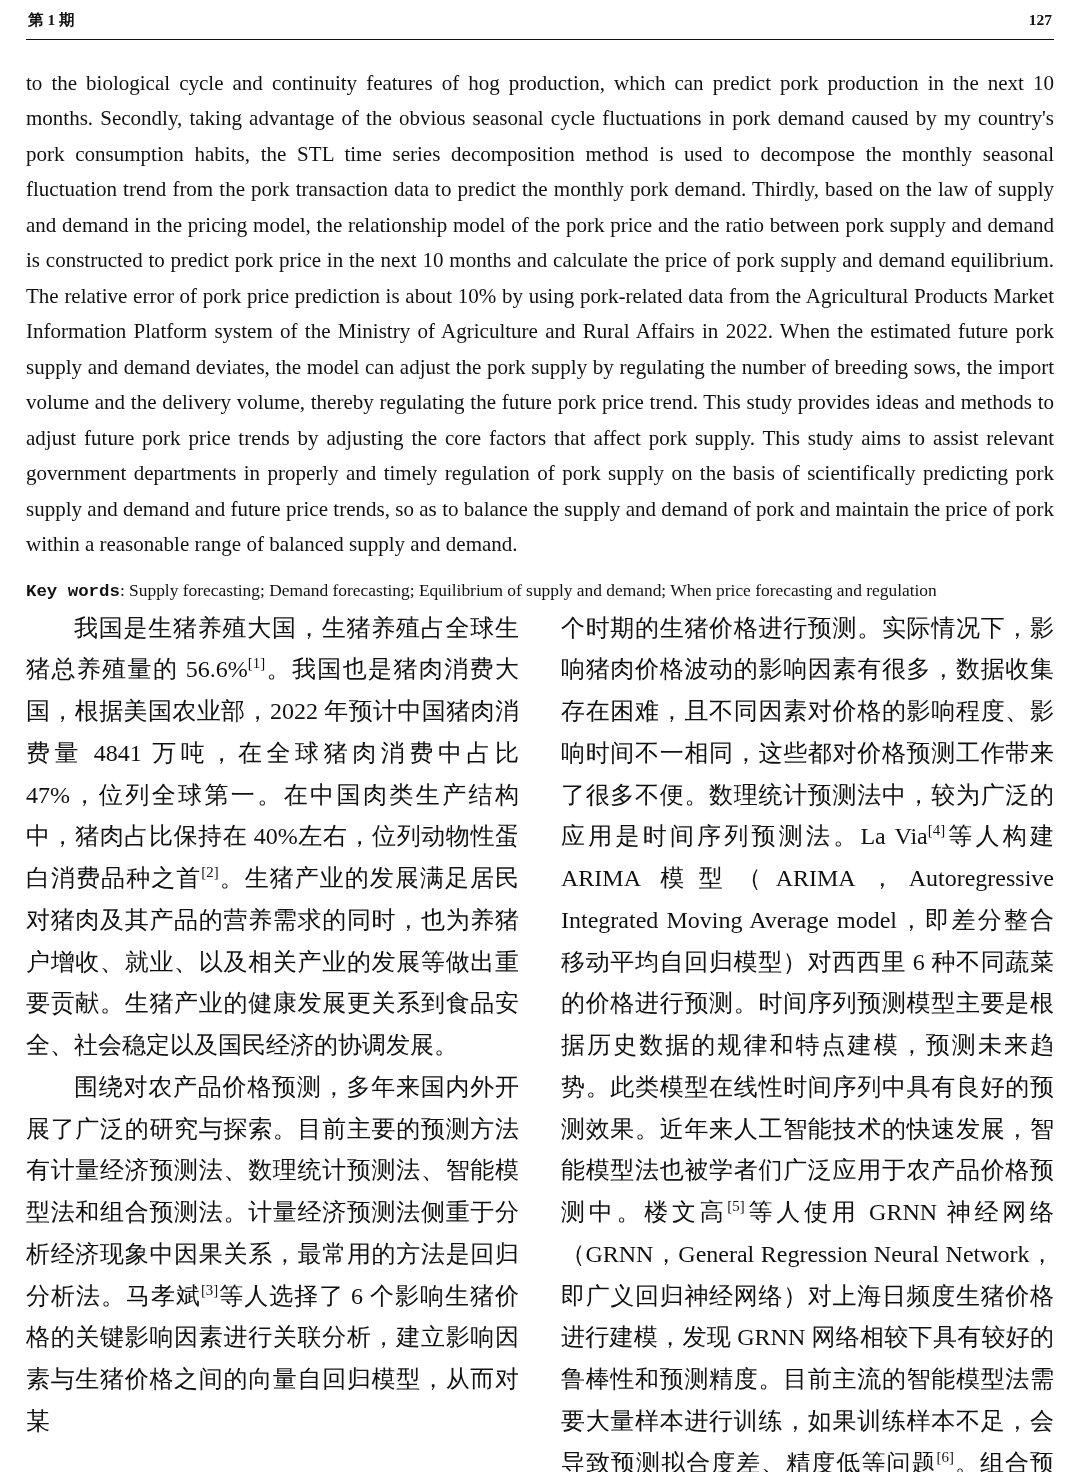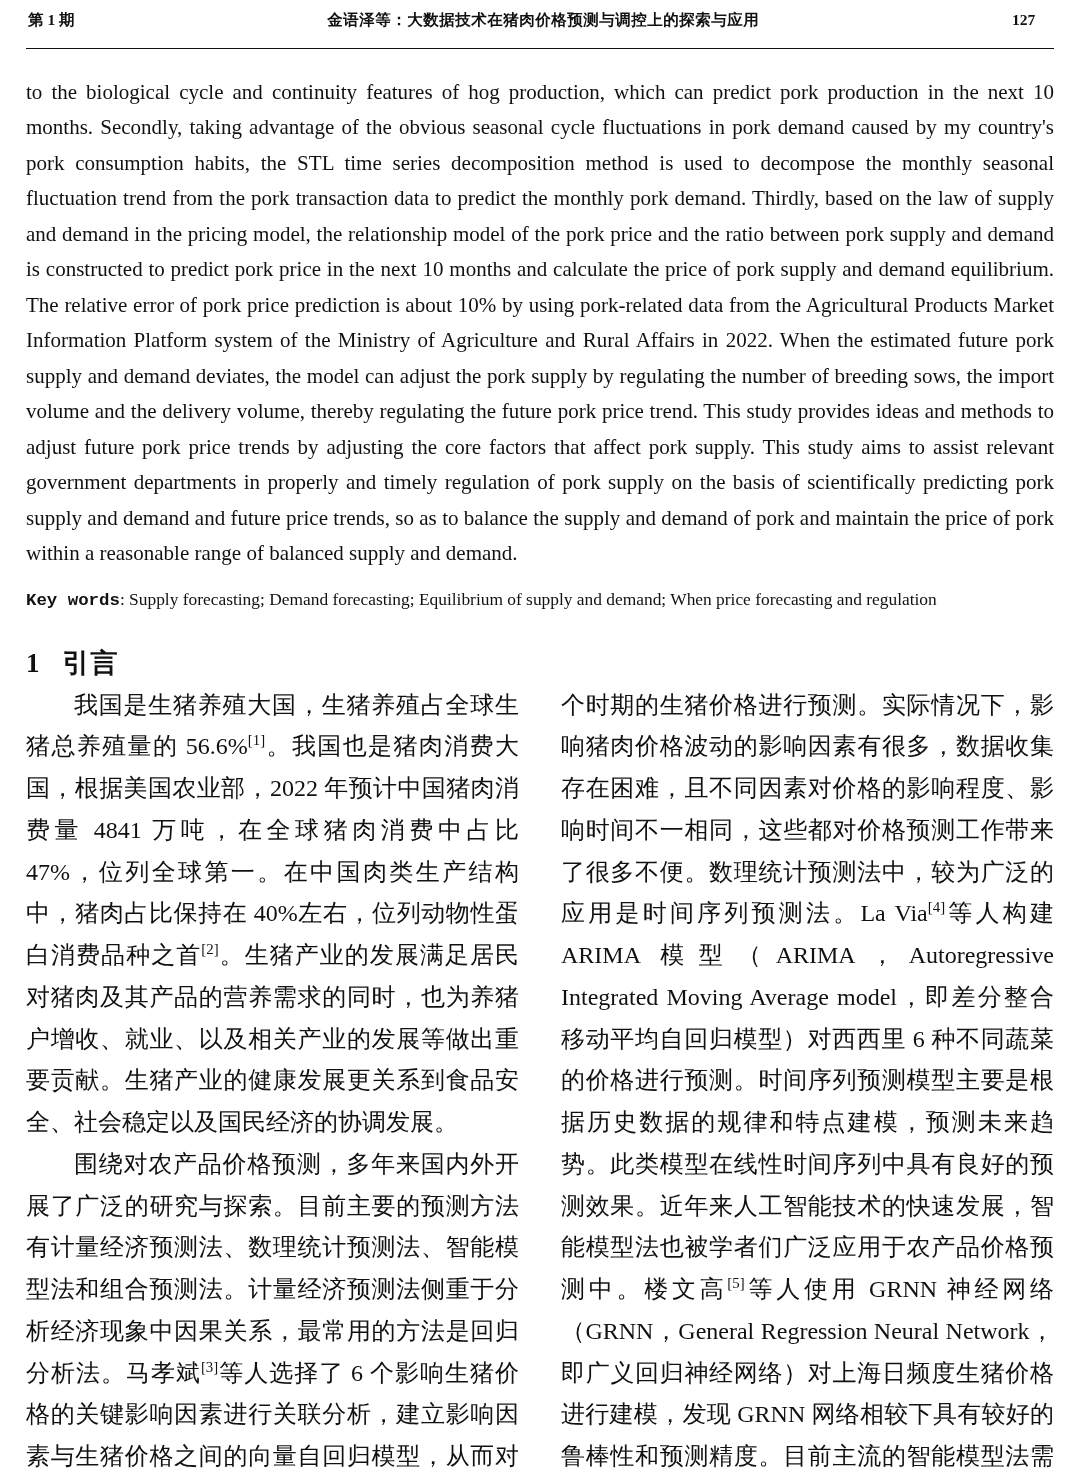"第 1 期" .runhead { padding: 0 2px 17px 2px -> 0 2px 8px 2px }
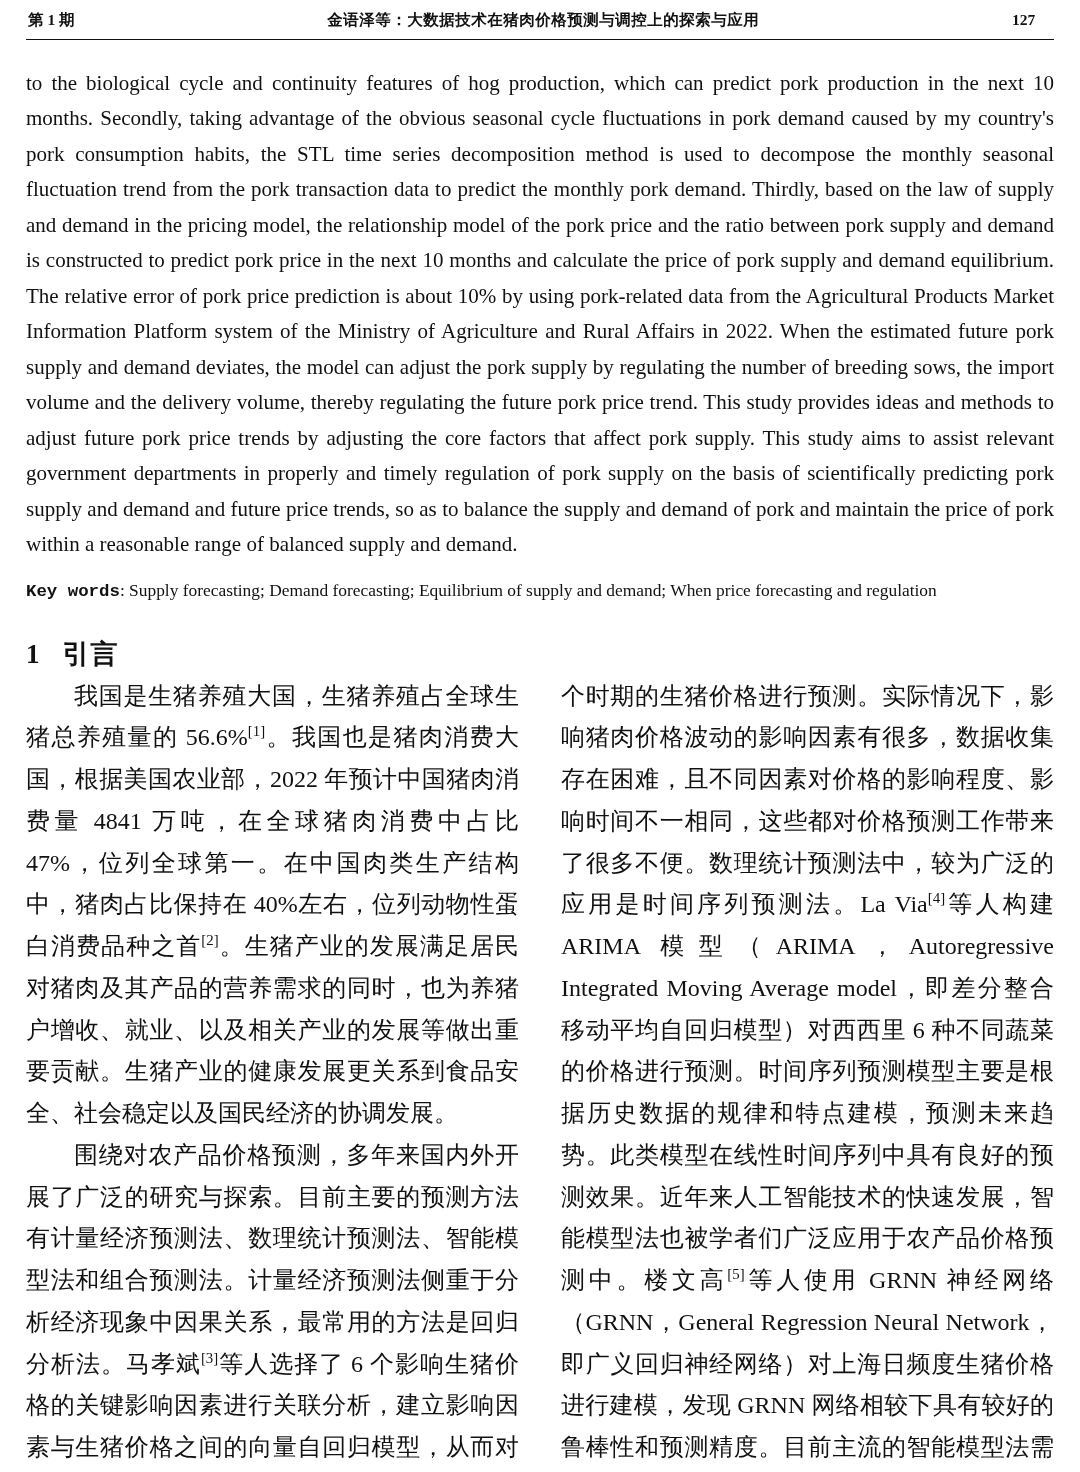"金语泽等：大数据技术在猪肉价格预测与调控上的探索与应用" span.title { html: <span>金语泽等：大数据技术在猪肉价格预测与调控上的探索与应用</span> -> none }
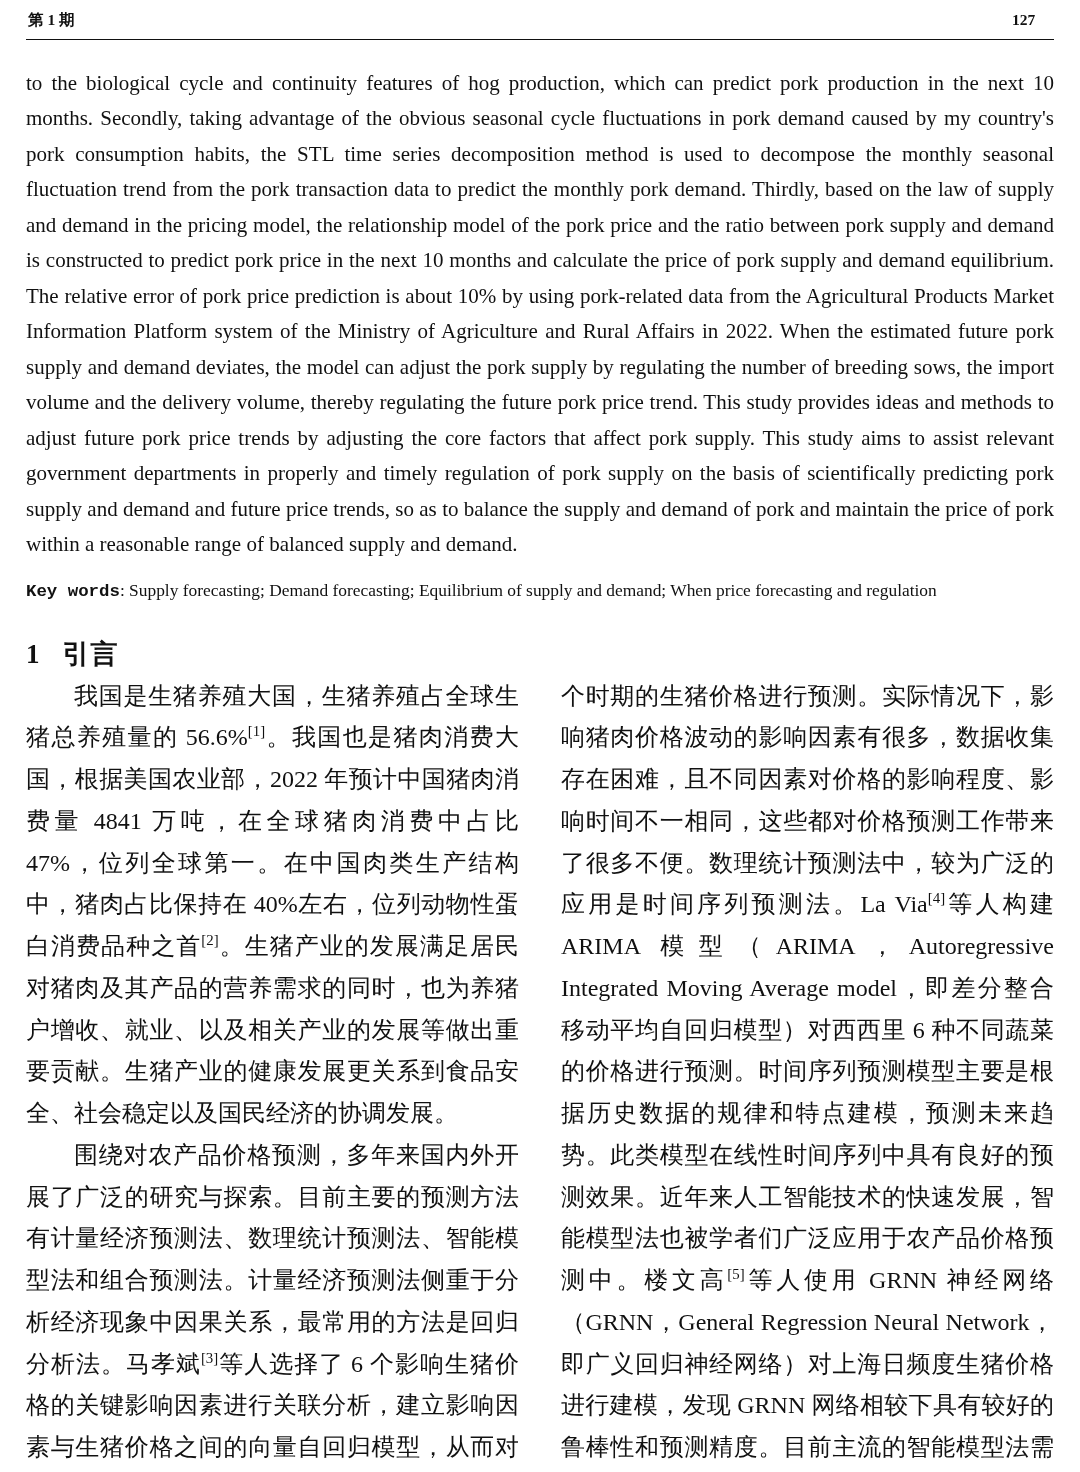"127" .runhead .pageno { text-align: none -> right }
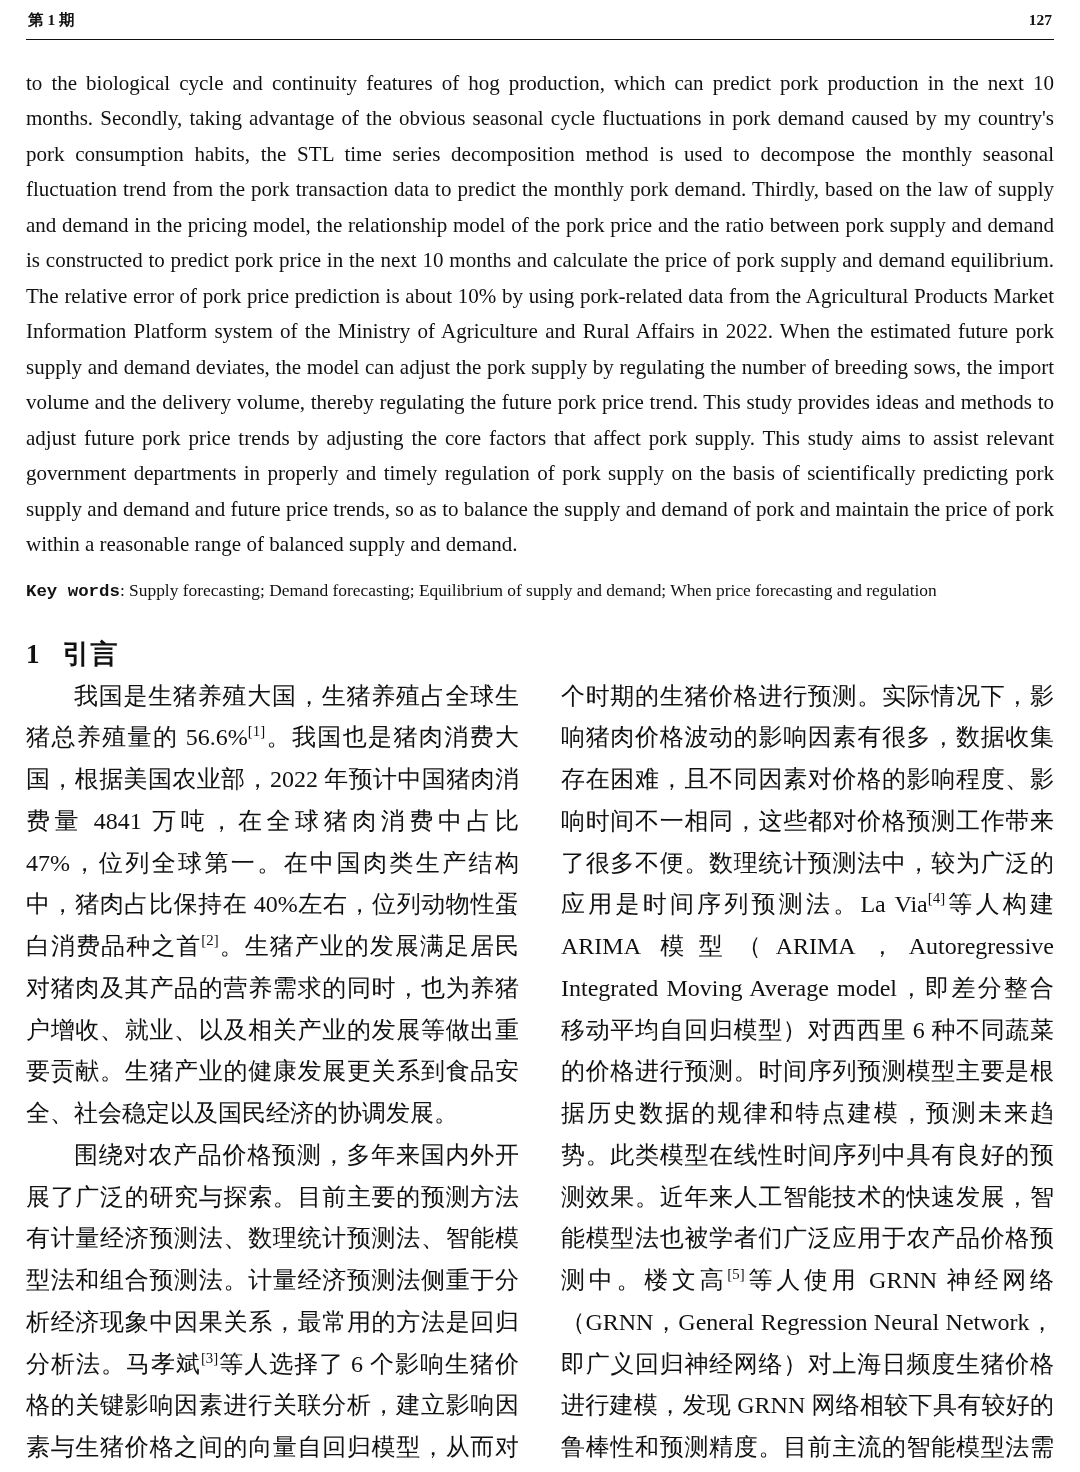"1 引言" div.sec-head { html: <div> <span>1</span><span>引言</span> </div> -> none }
